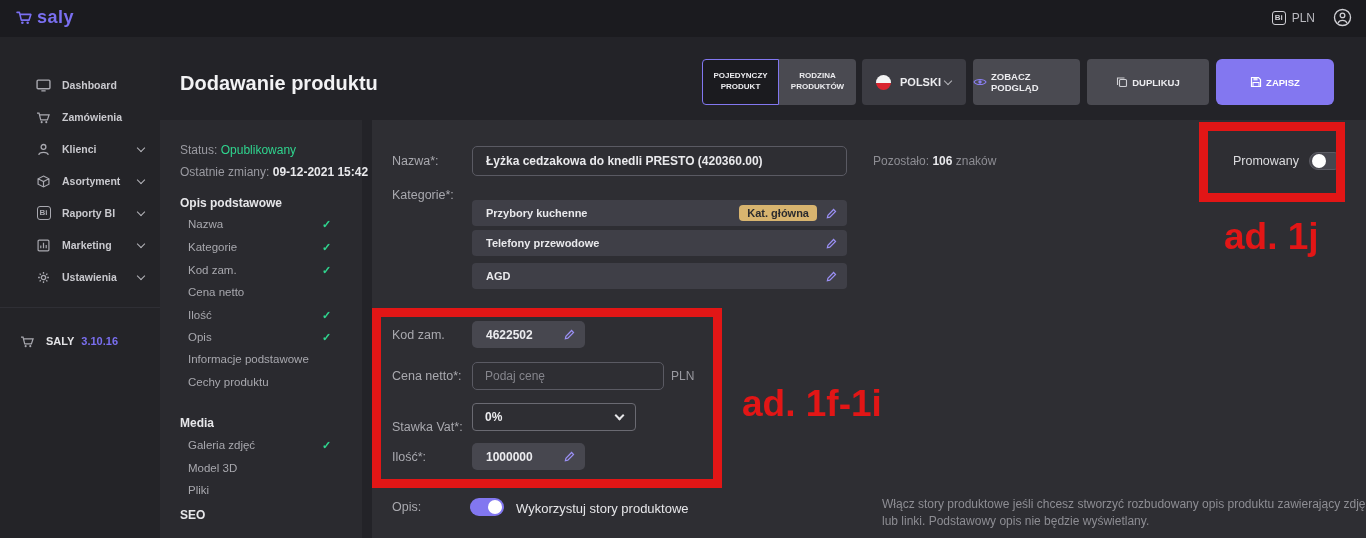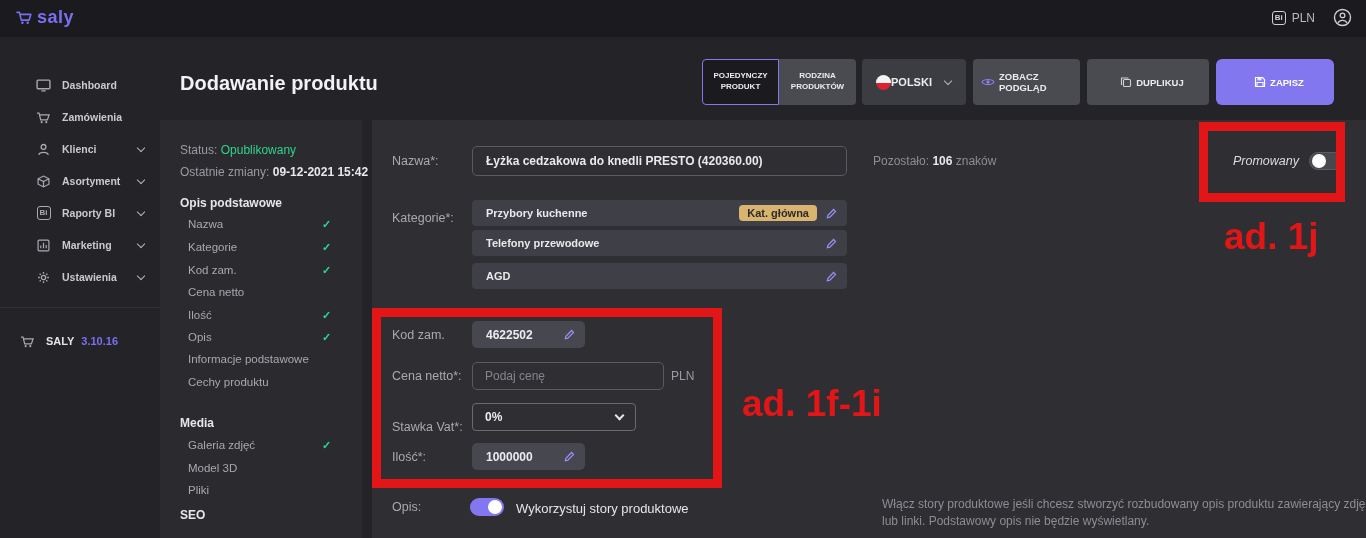"POLSKI" .lang .lab { margin-left: none -> 9px }
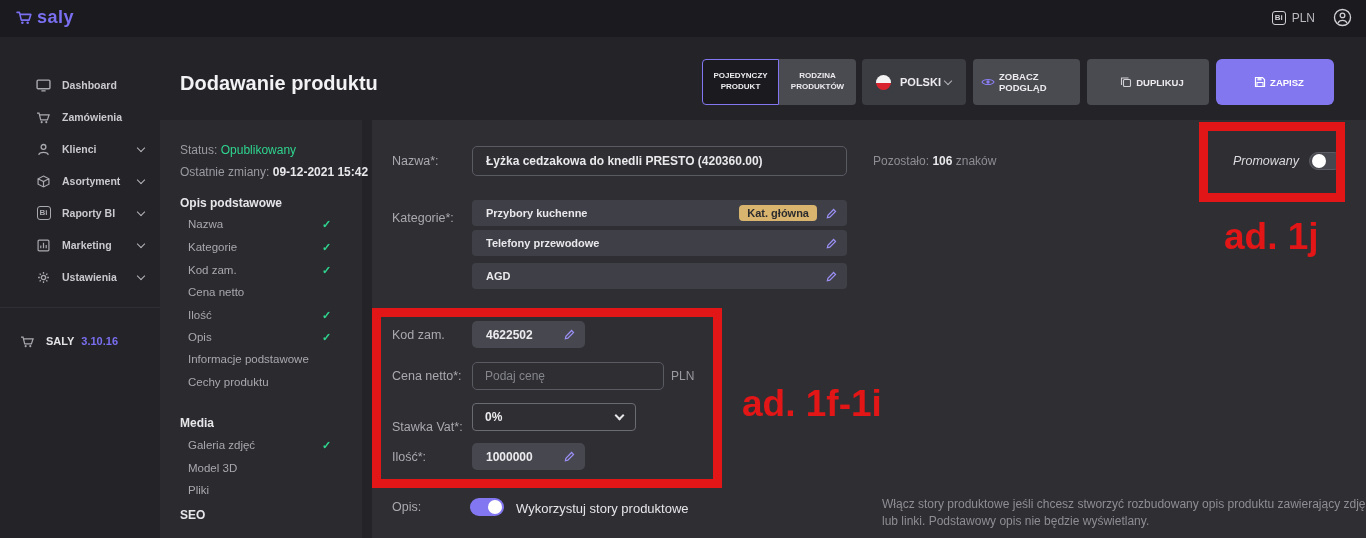"ZOBACZ PODGLĄD" .hbtn { padding-left: 8px -> none }
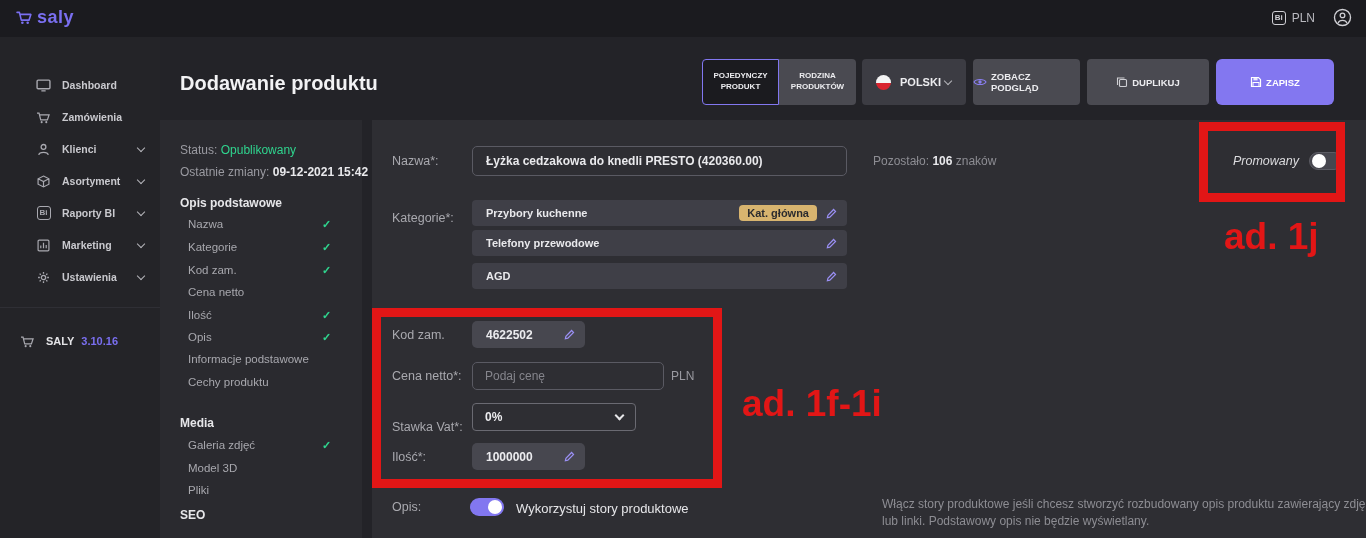"Promowany" .promo-label { font-style: italic -> none }
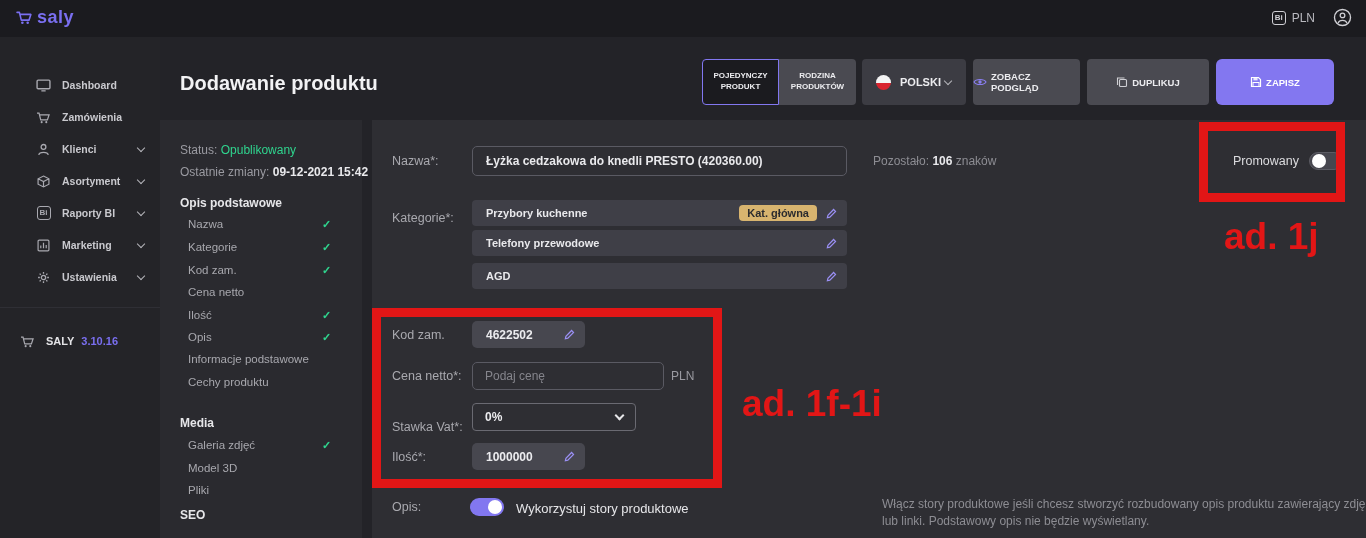"Kategorie*:" div.f-label { top: 91px -> 68px }
